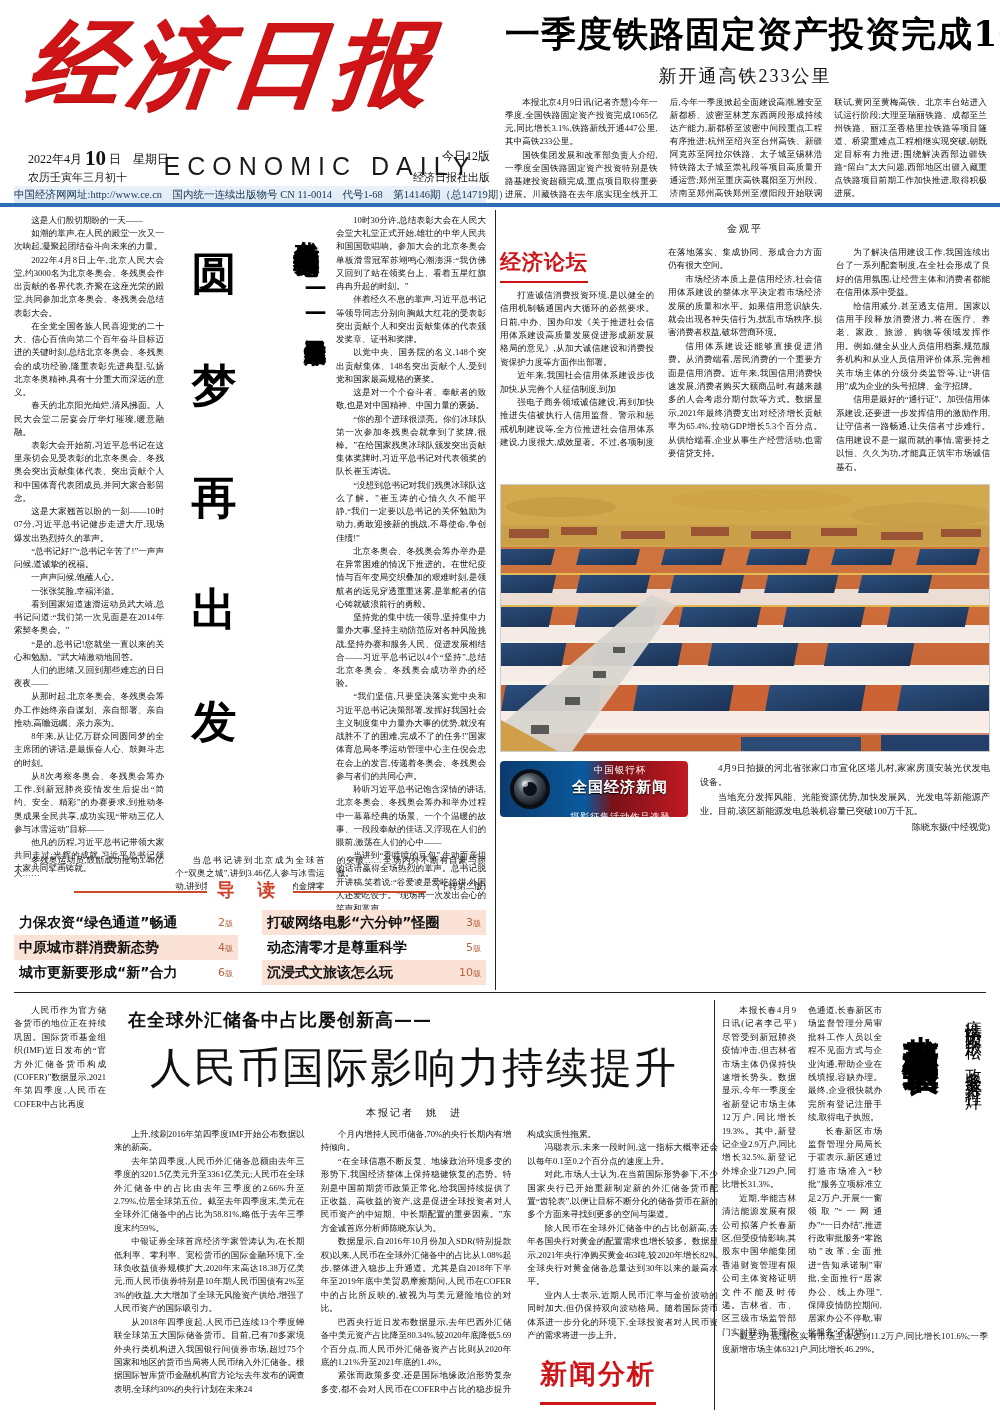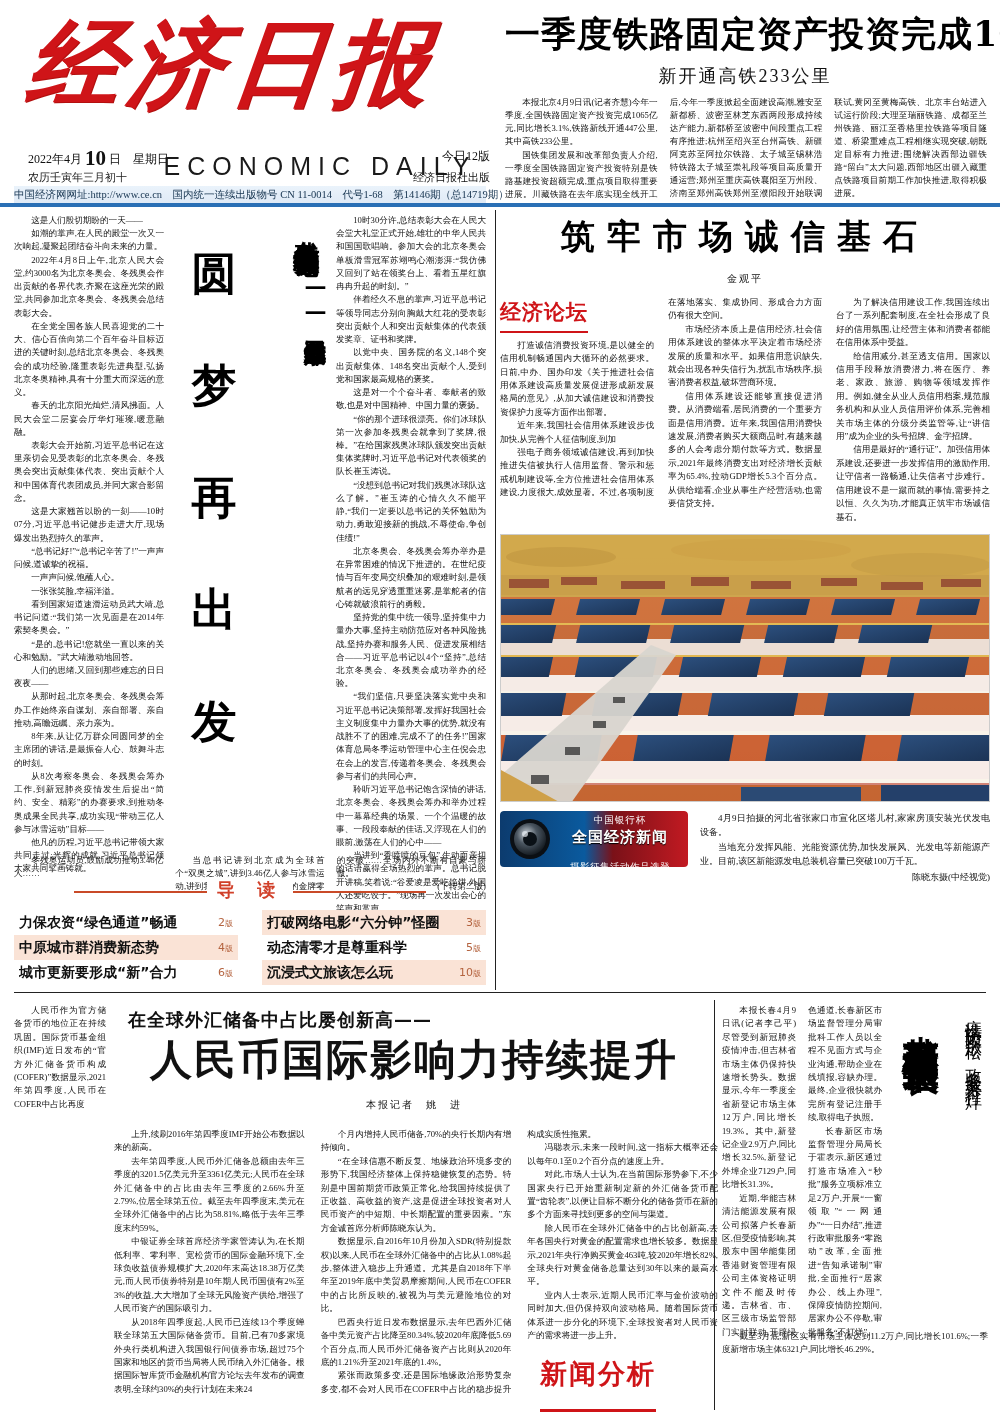"筑牢市场诚信基石" div.rb-head { html: <div> <h2>筑牢市场诚信基石</h2> </div> -> none }
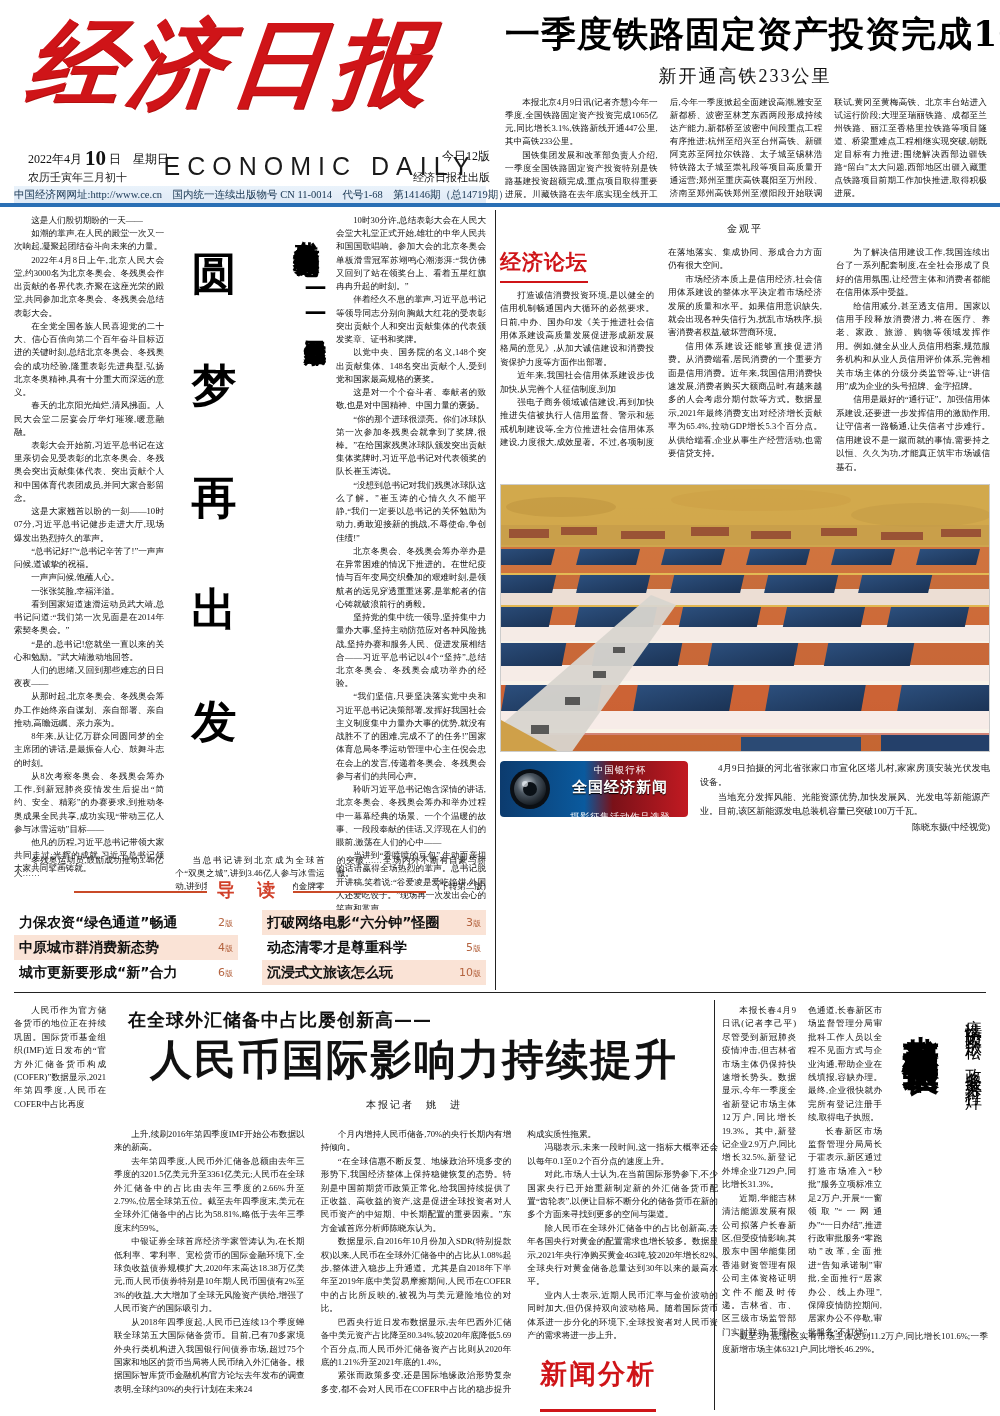"人民币国际影响力持续提升" .bl-title { font-weight: bold -> normal; margin-top: none -> 8px }
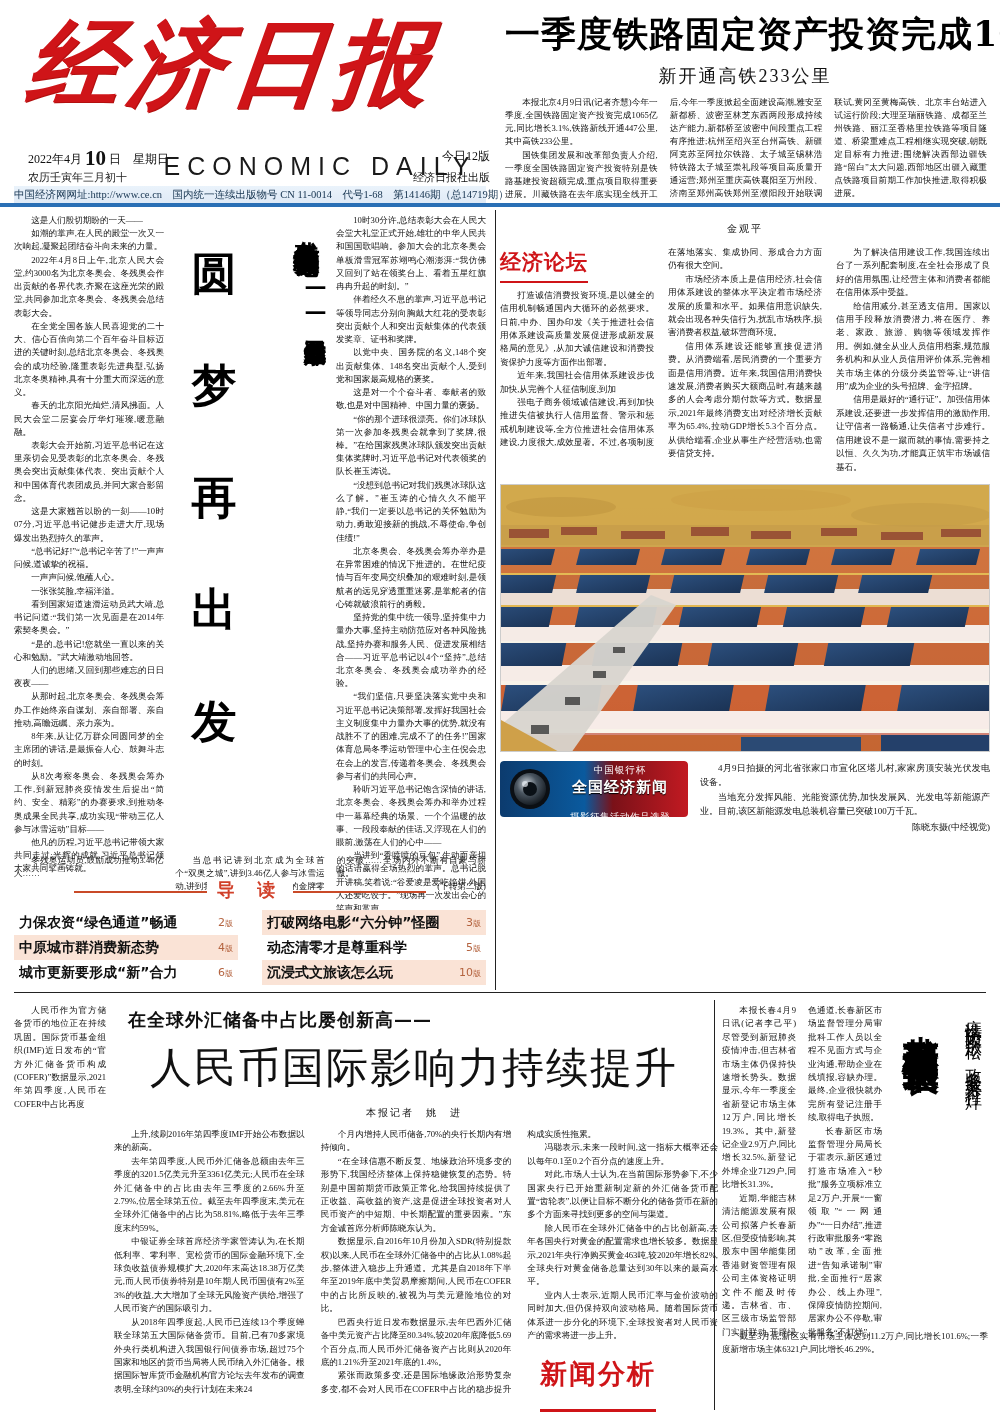"新闻分析" .news-analysis { padding-bottom: 17px -> 10px }
